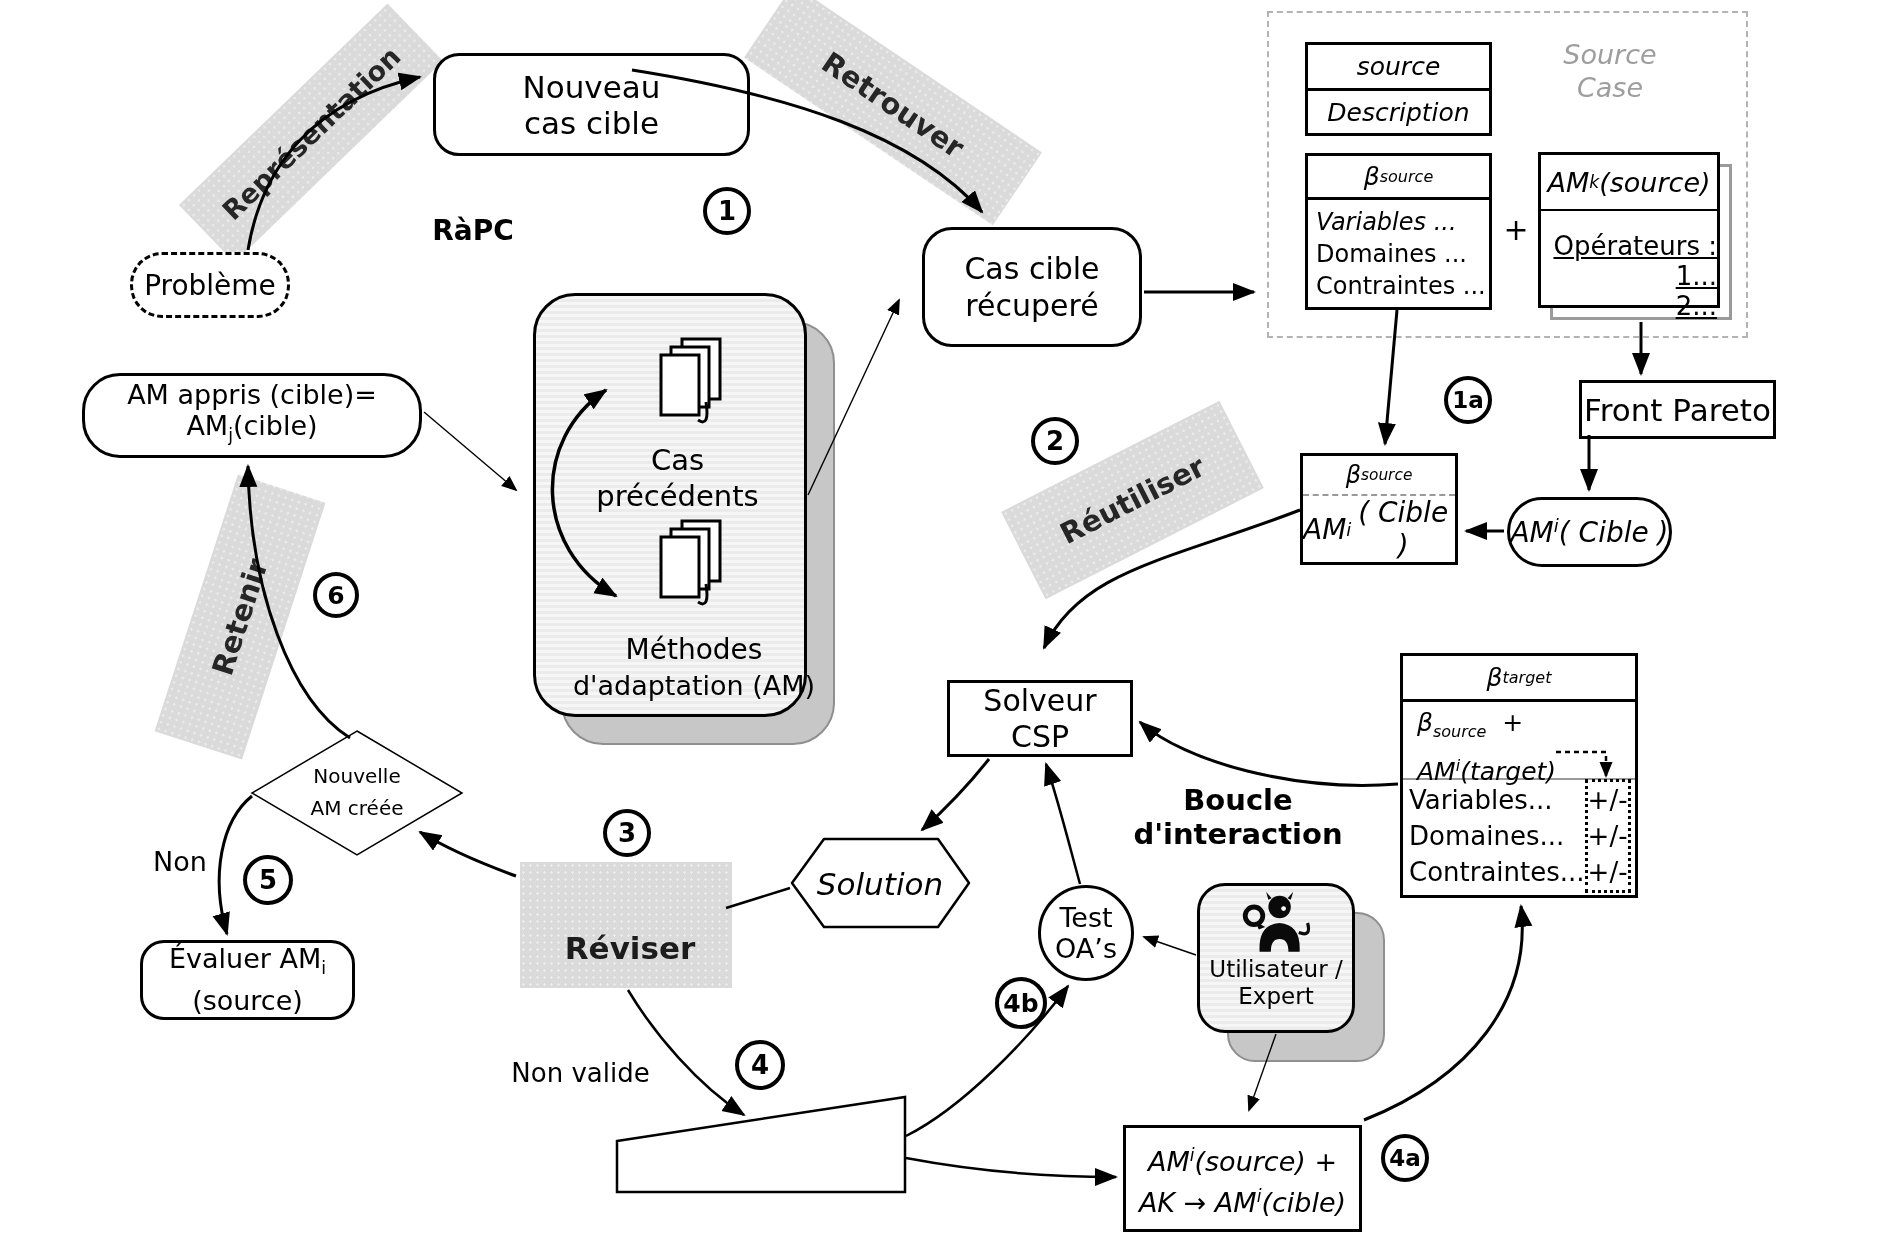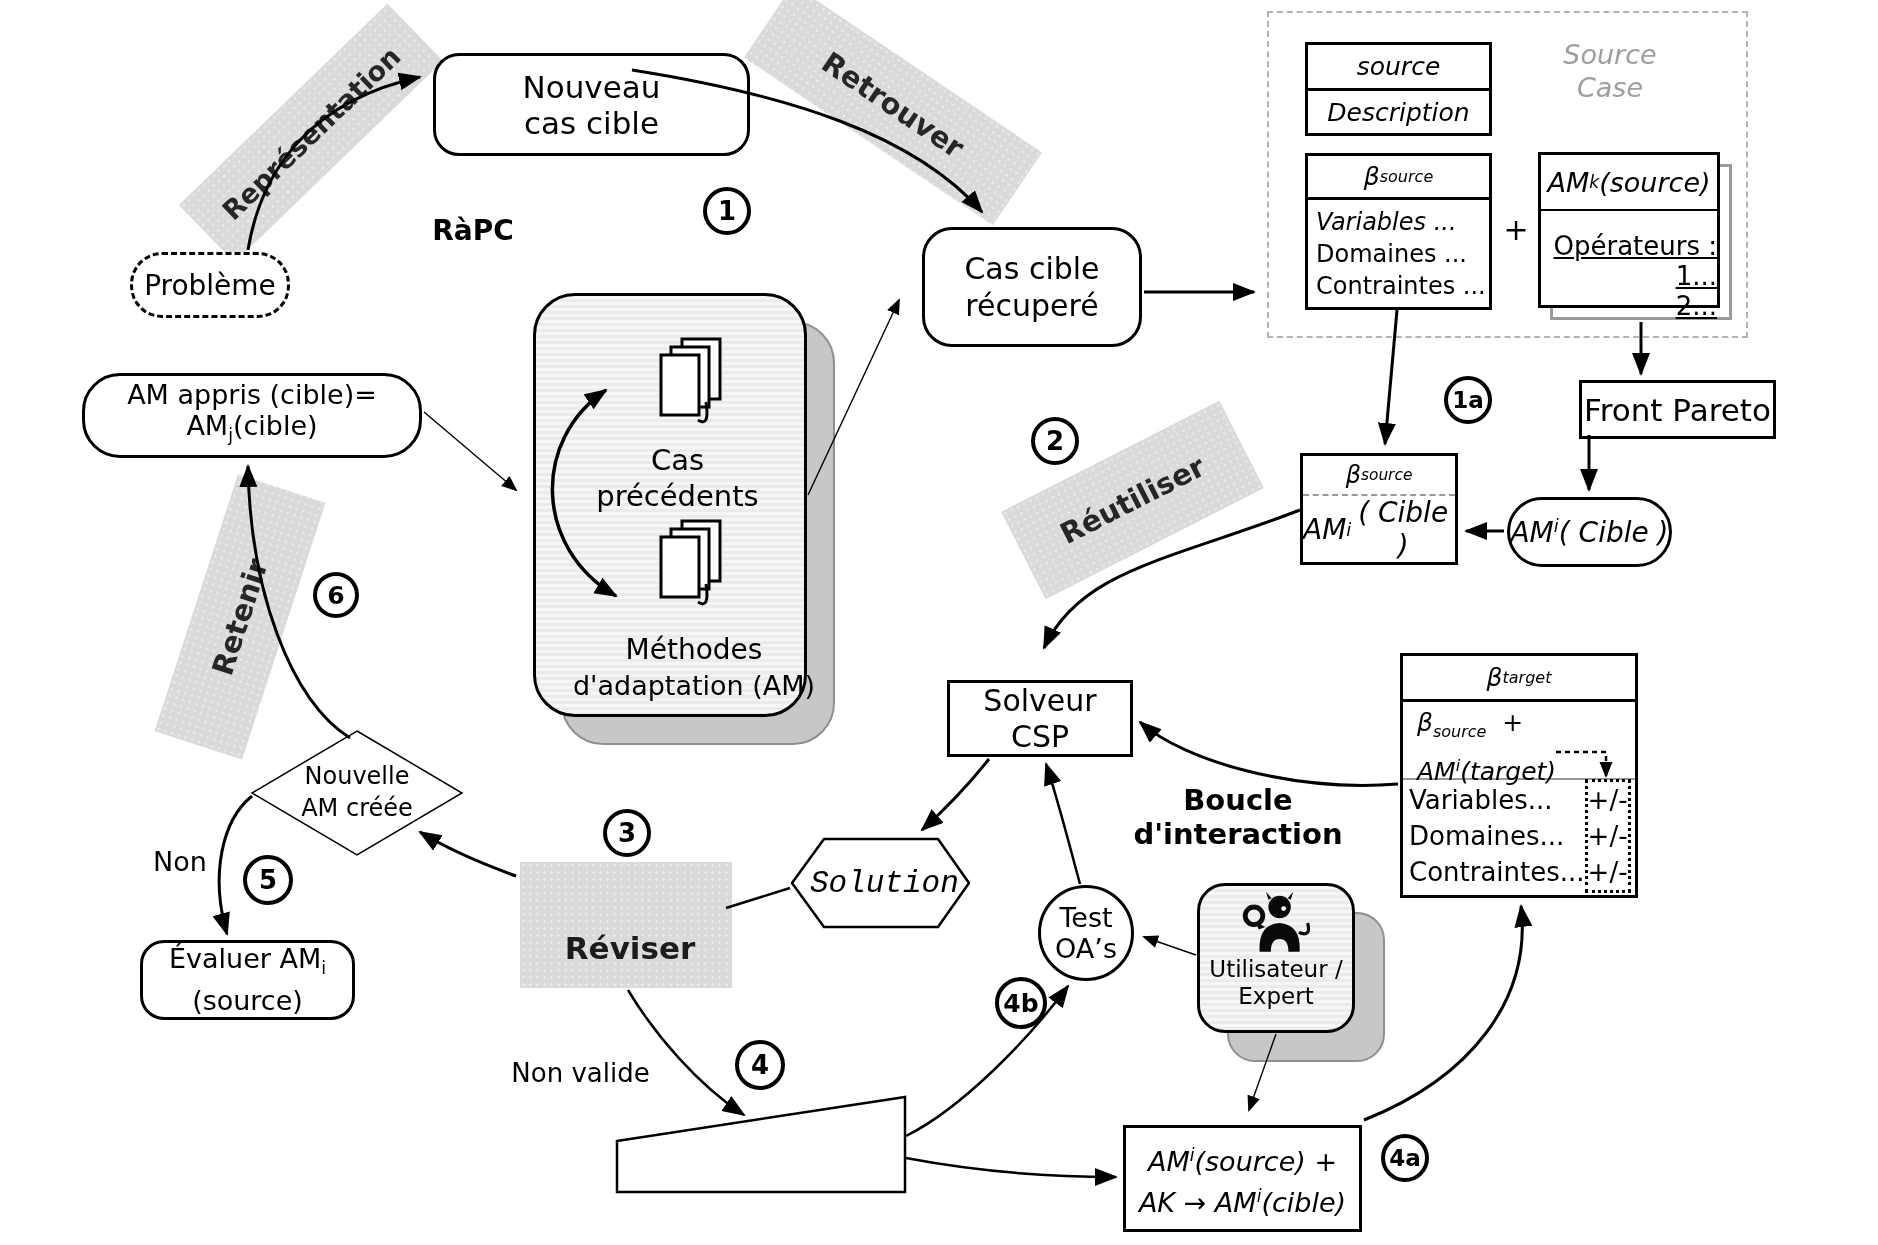"Nouvelle" div.label { font-size: 24px -> 20px }
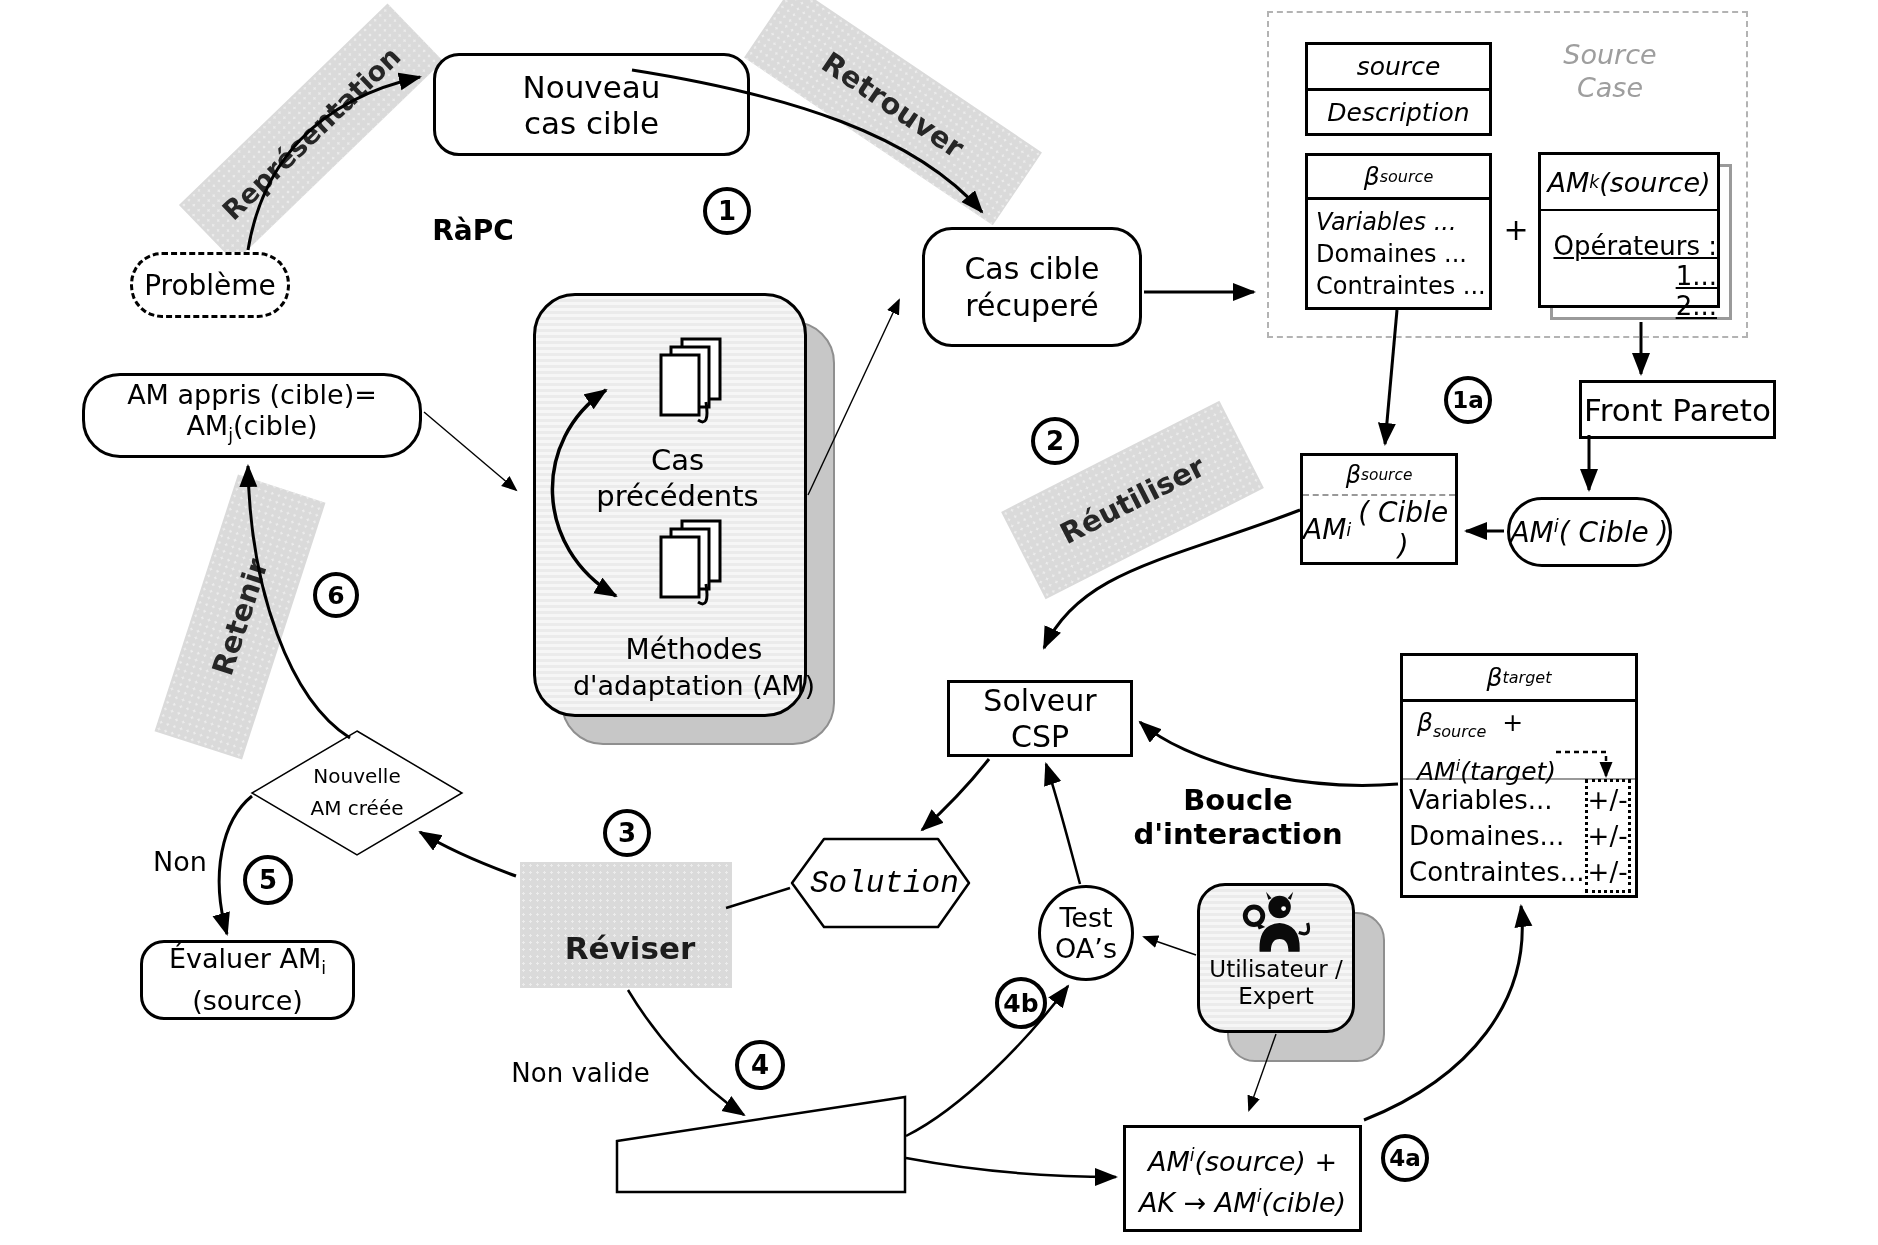"Solution" div.label { font-family: Liberation Mono, monospace -> none }
